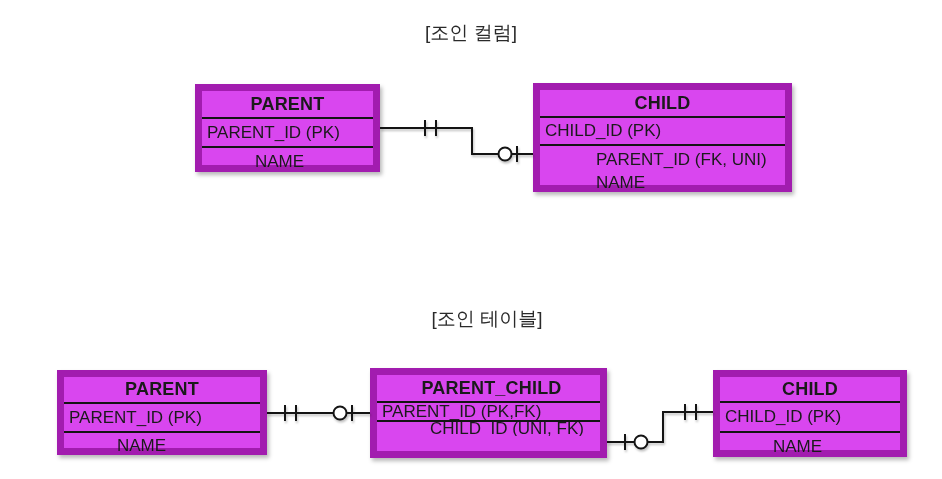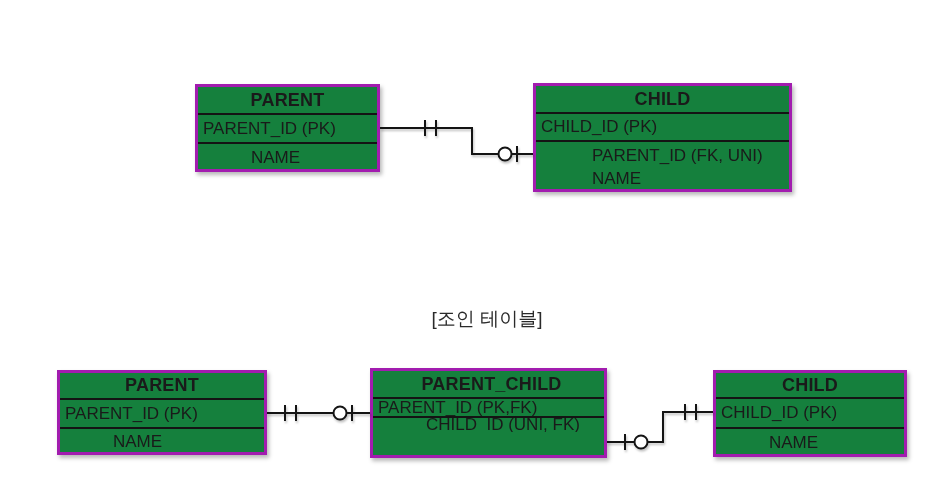"[조인 컬럼]" div.dgm-title { html: none -> <div>[조인 컬럼]</div> }
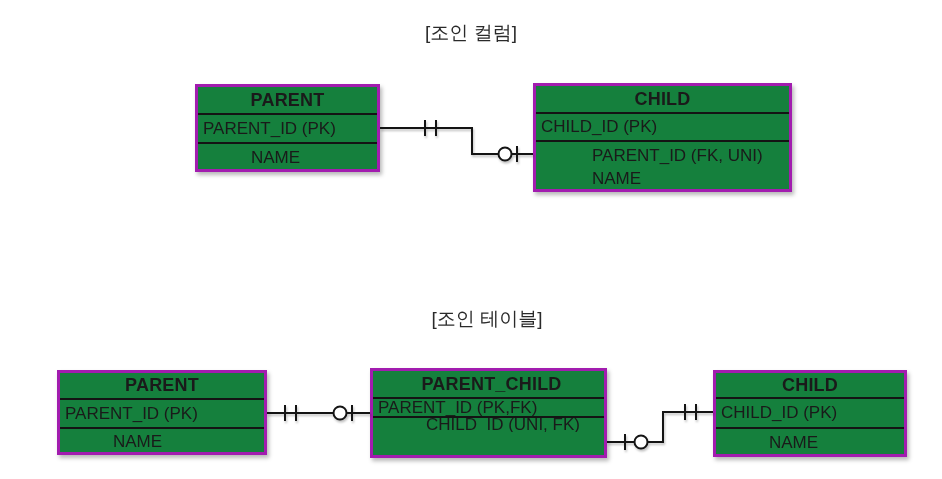"PARENT" .tbl { background: #15803d -> #d946ef; border: 3px solid #a21caf -> 7px solid #a21caf }
